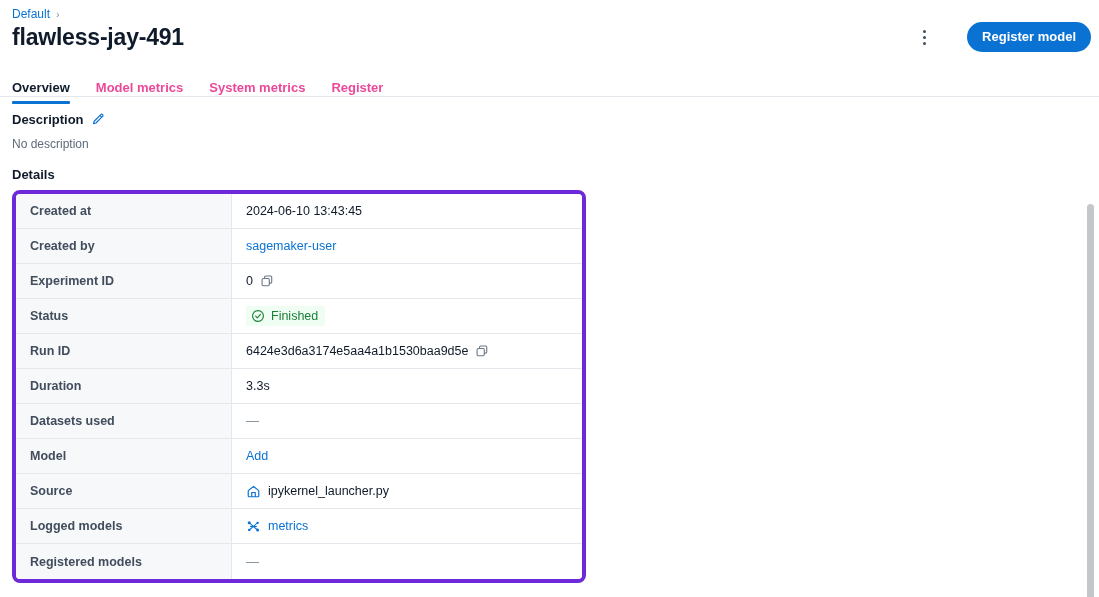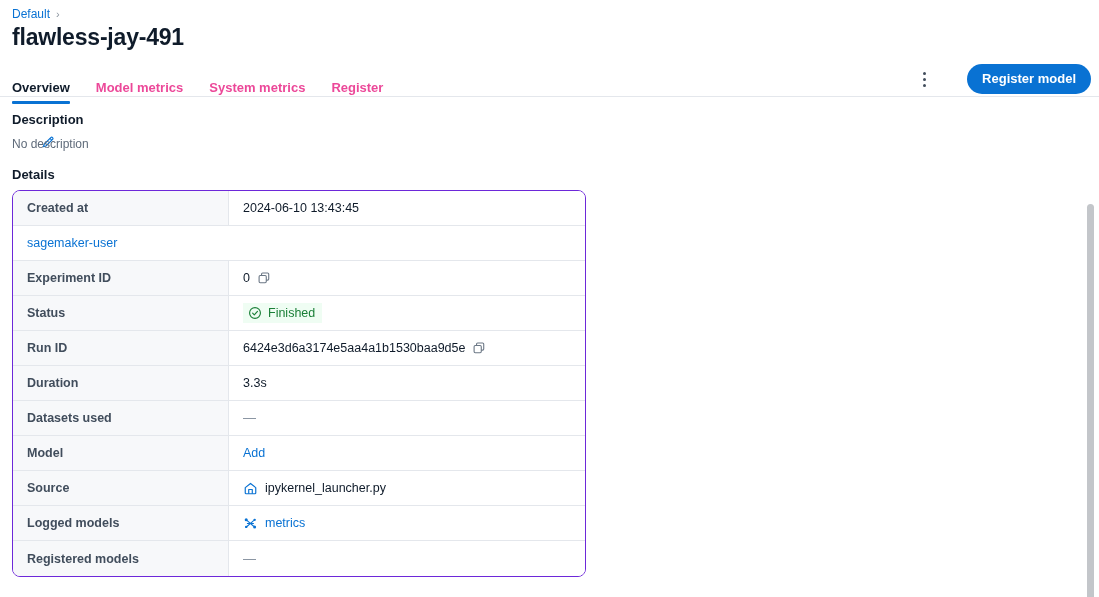"Register model" .header-actions { margin-top: 42px -> none }
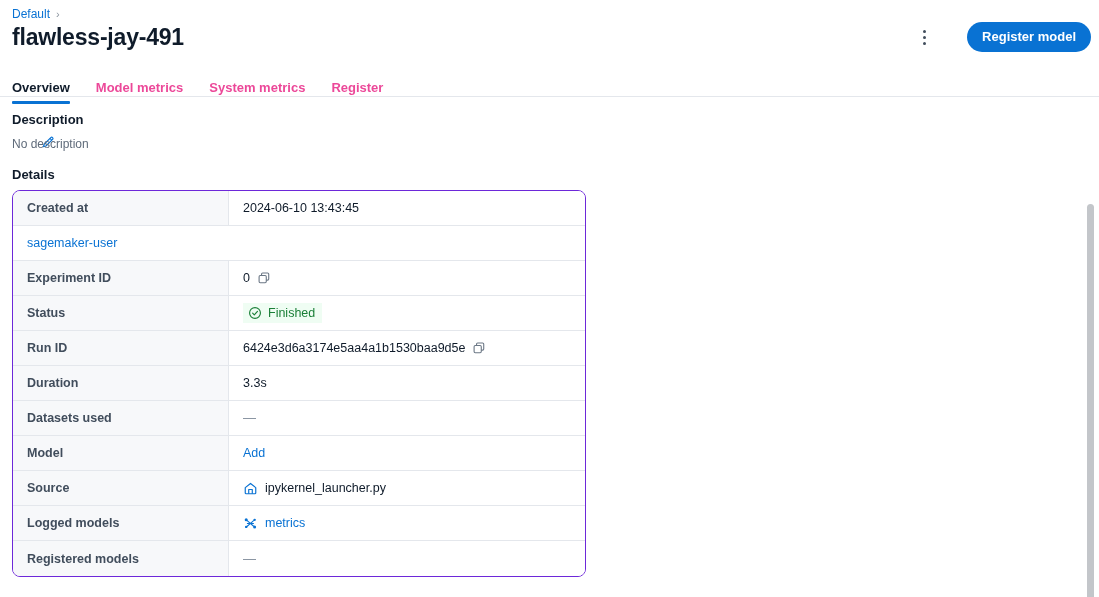"Description" .description-header { flex-direction: column -> none }
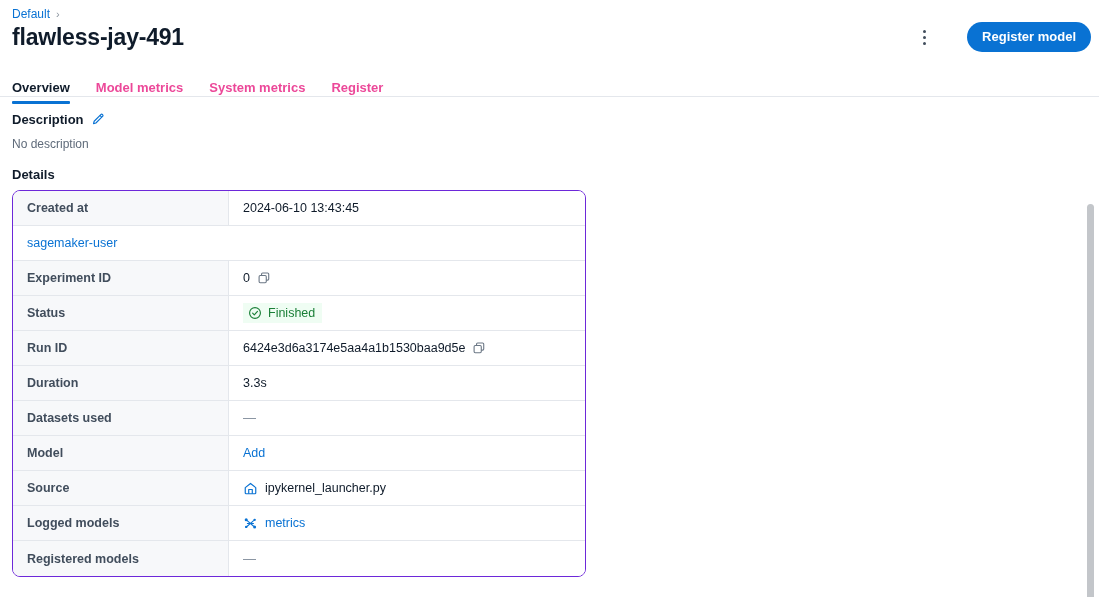"Created at" .details-table { border: 1px solid #6d28d9 -> 4px solid #6d28d9 }
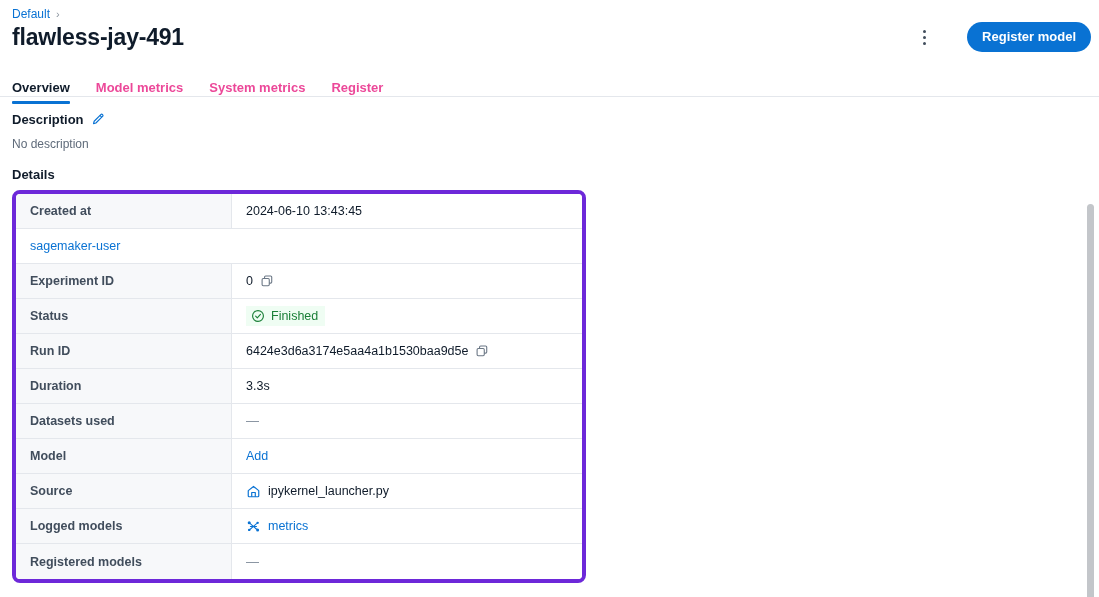"Created by" div.detail-label { html: none -> <div>Created by</div> }
